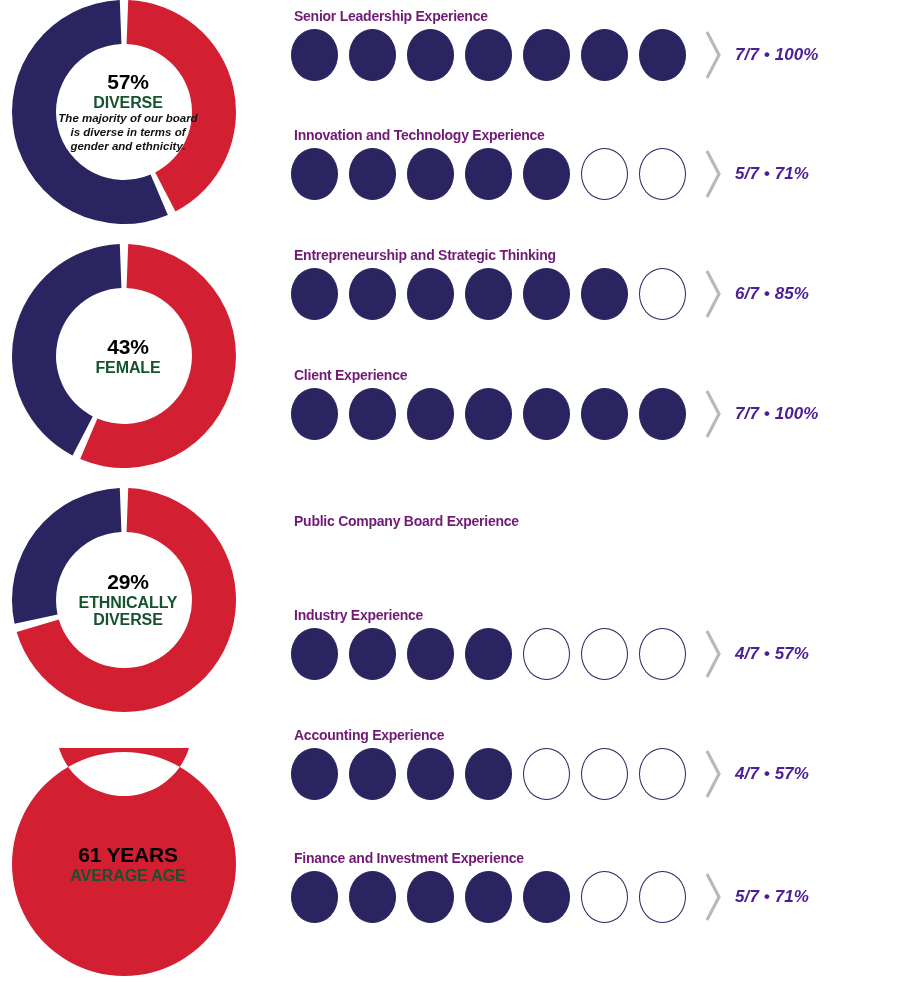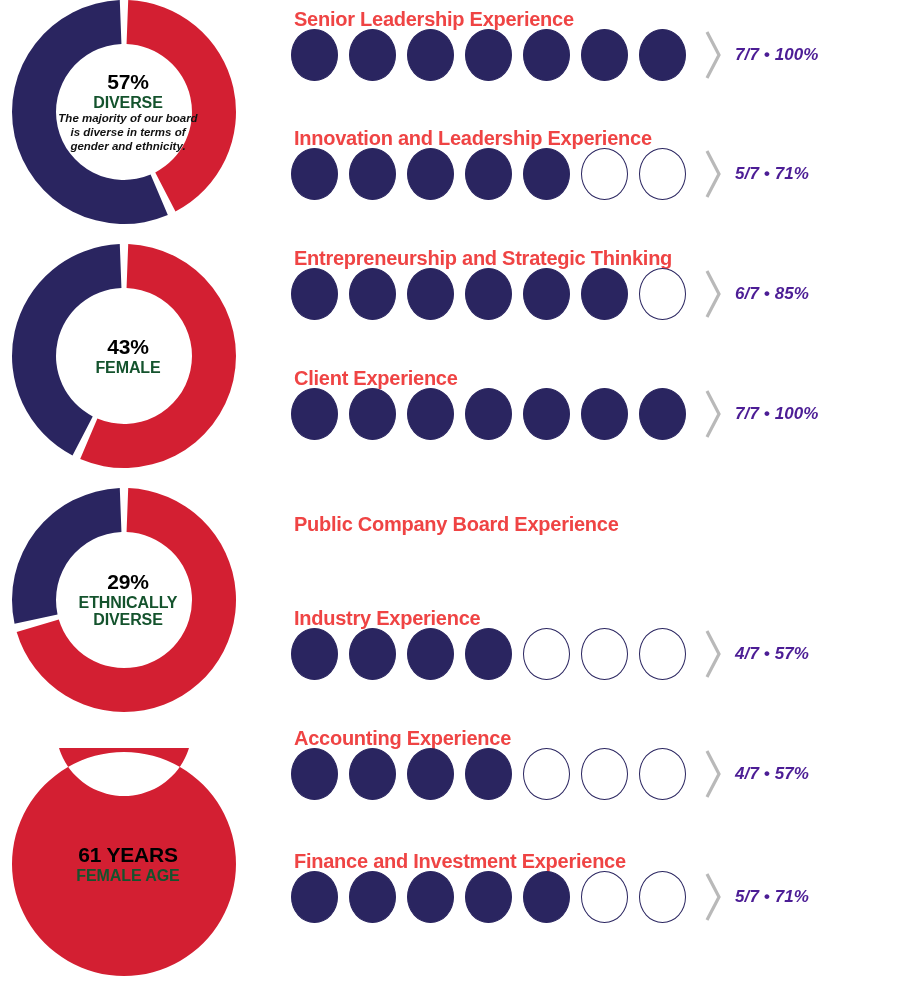"Senior Leadership Experience" .skill-title { color: #ef4444 -> #701a75; font-size: 20px -> 14px }
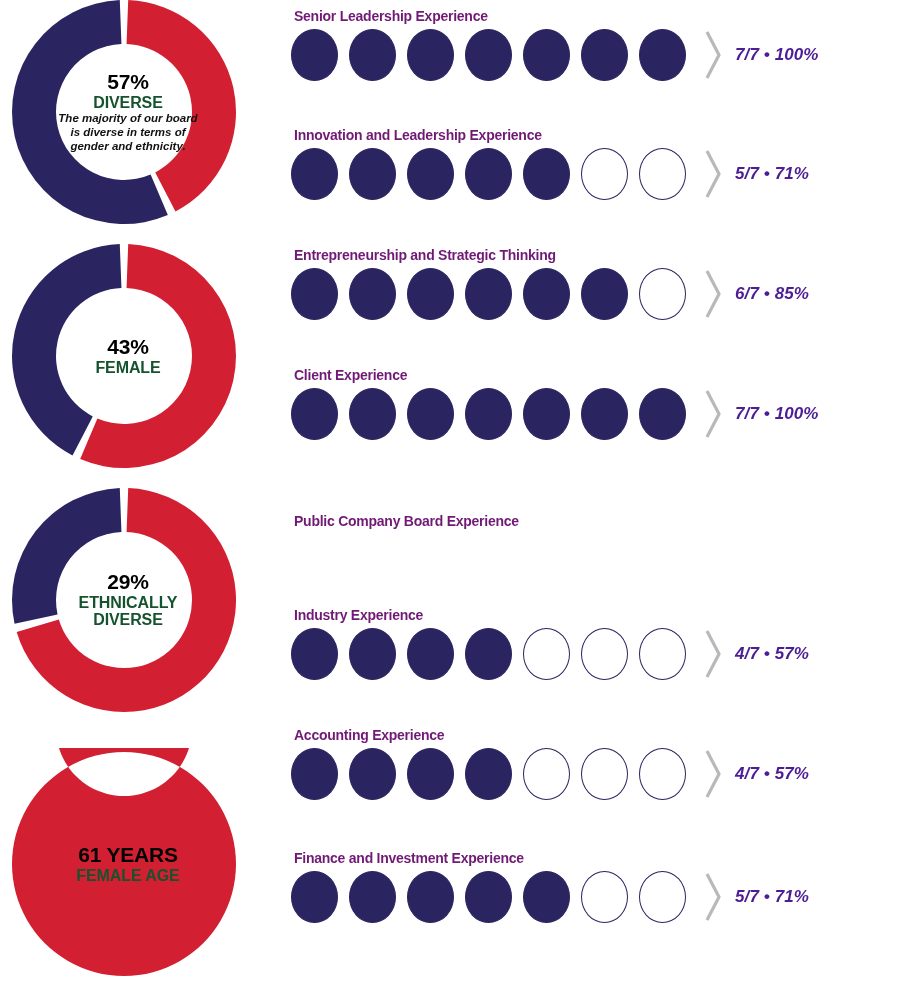"Innovation and Leadership Experience" div.skill-title { text: Leadership -> Technology }
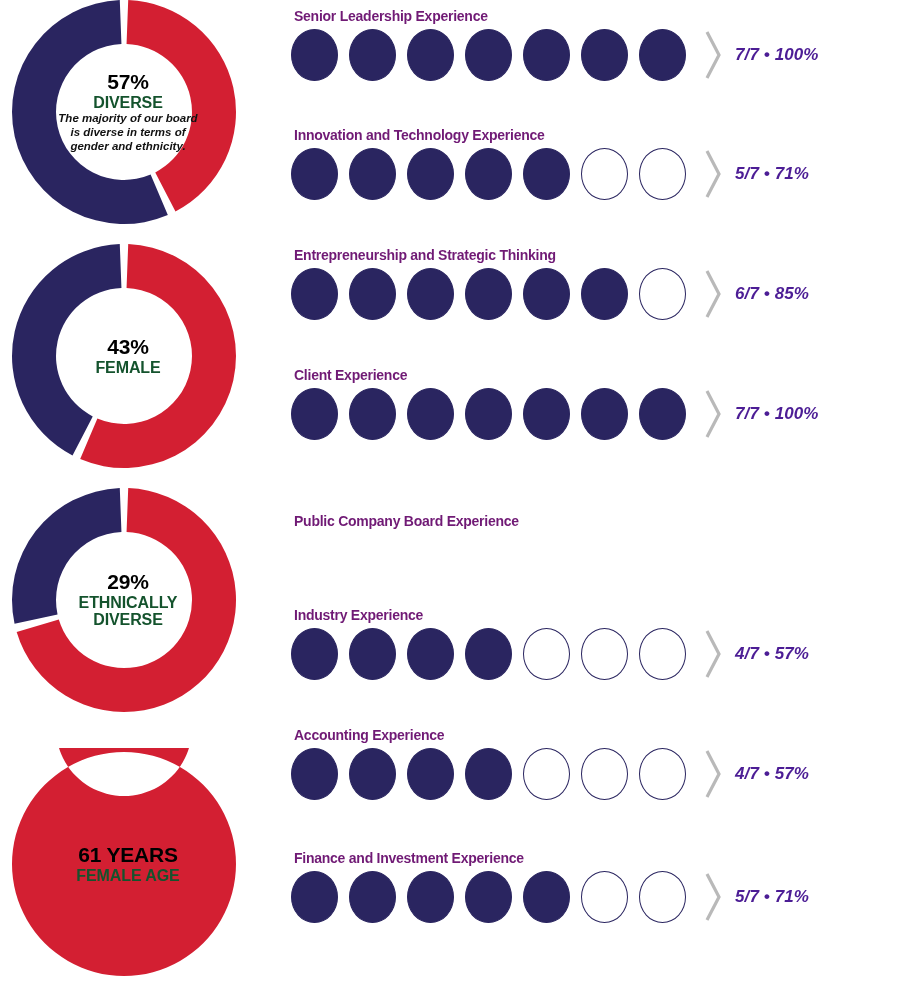"FEMALE AGE" div.donut-label { text: FEMALE -> AVERAGE }
